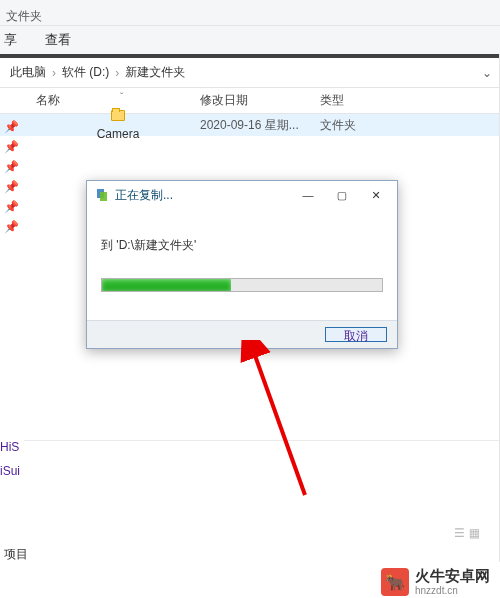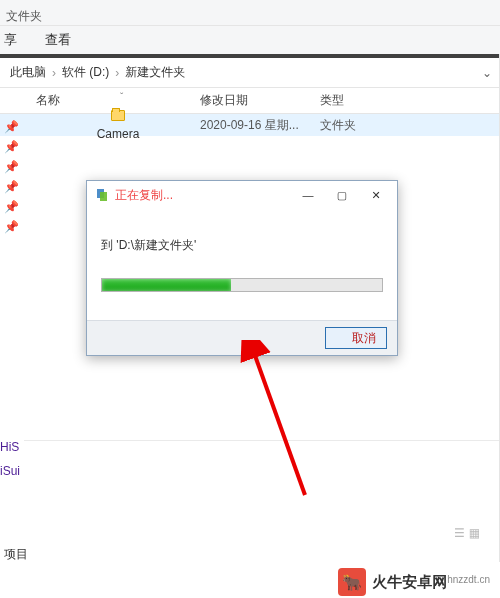"正在复制..." .dialog .titlebar .title-text { color: #ef4444 -> #0c4a6e }
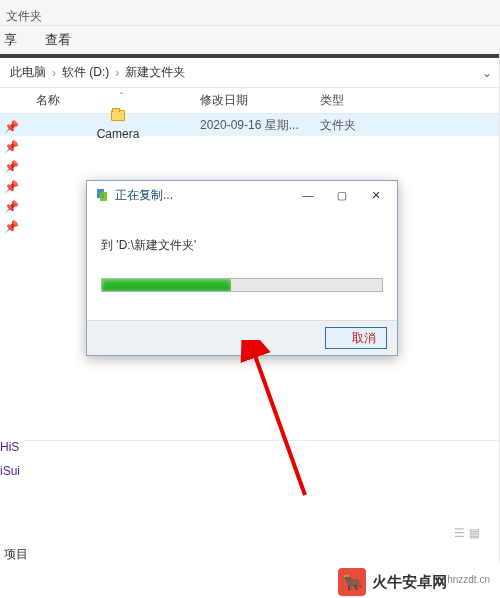"取消" .dialog .cancel-btn { color: #b91c1c -> #4c1d95; height: 22px -> 15px; text-align: right -> none }
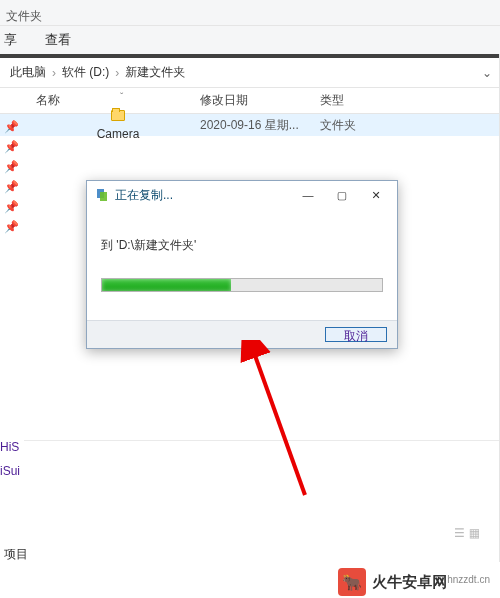"火牛安卓网" .branding .brand-text { flex-direction: row -> column }
